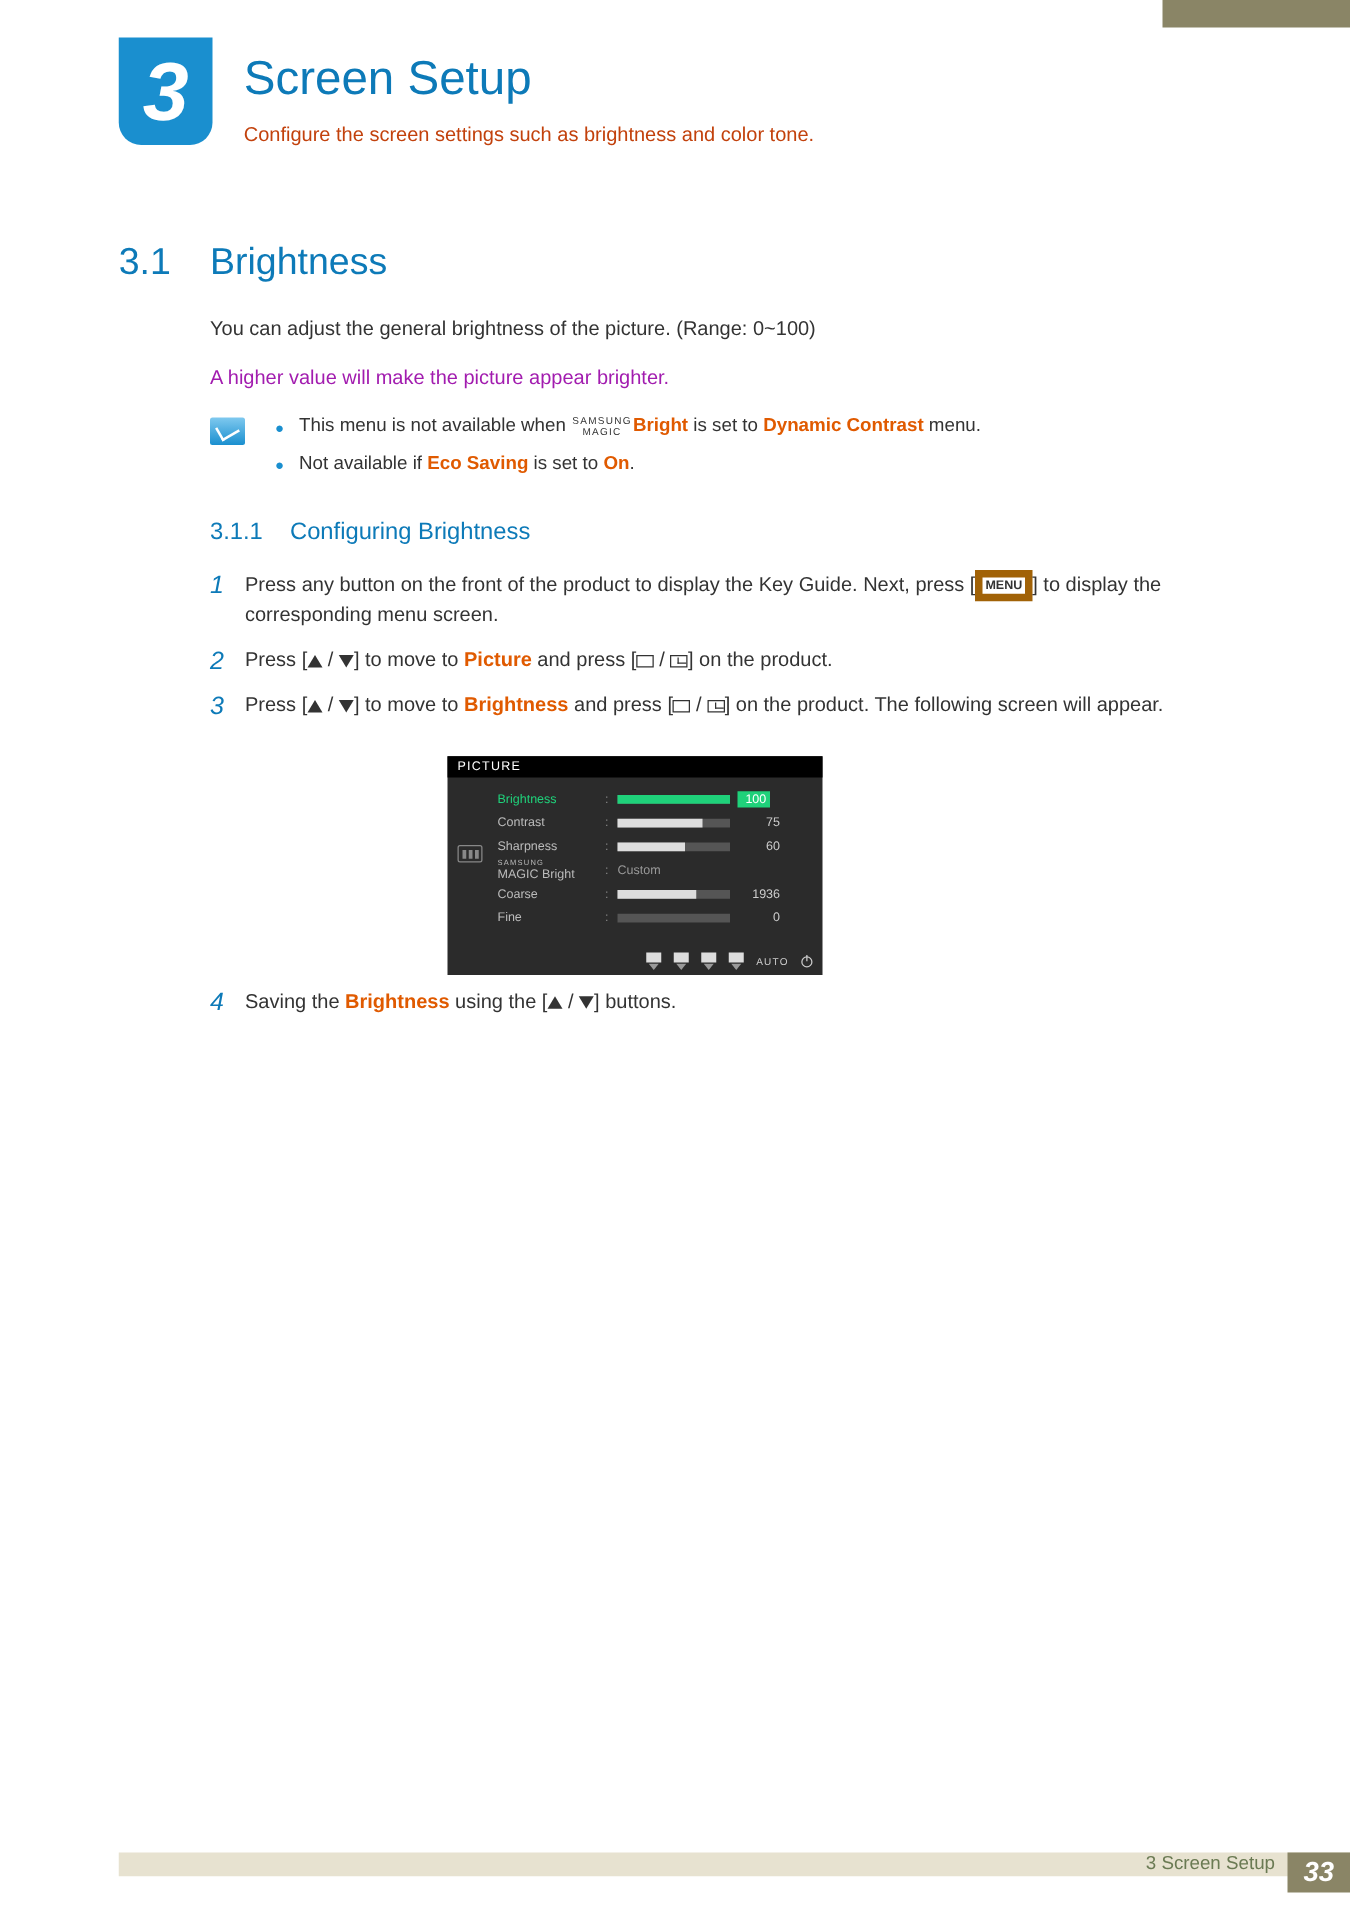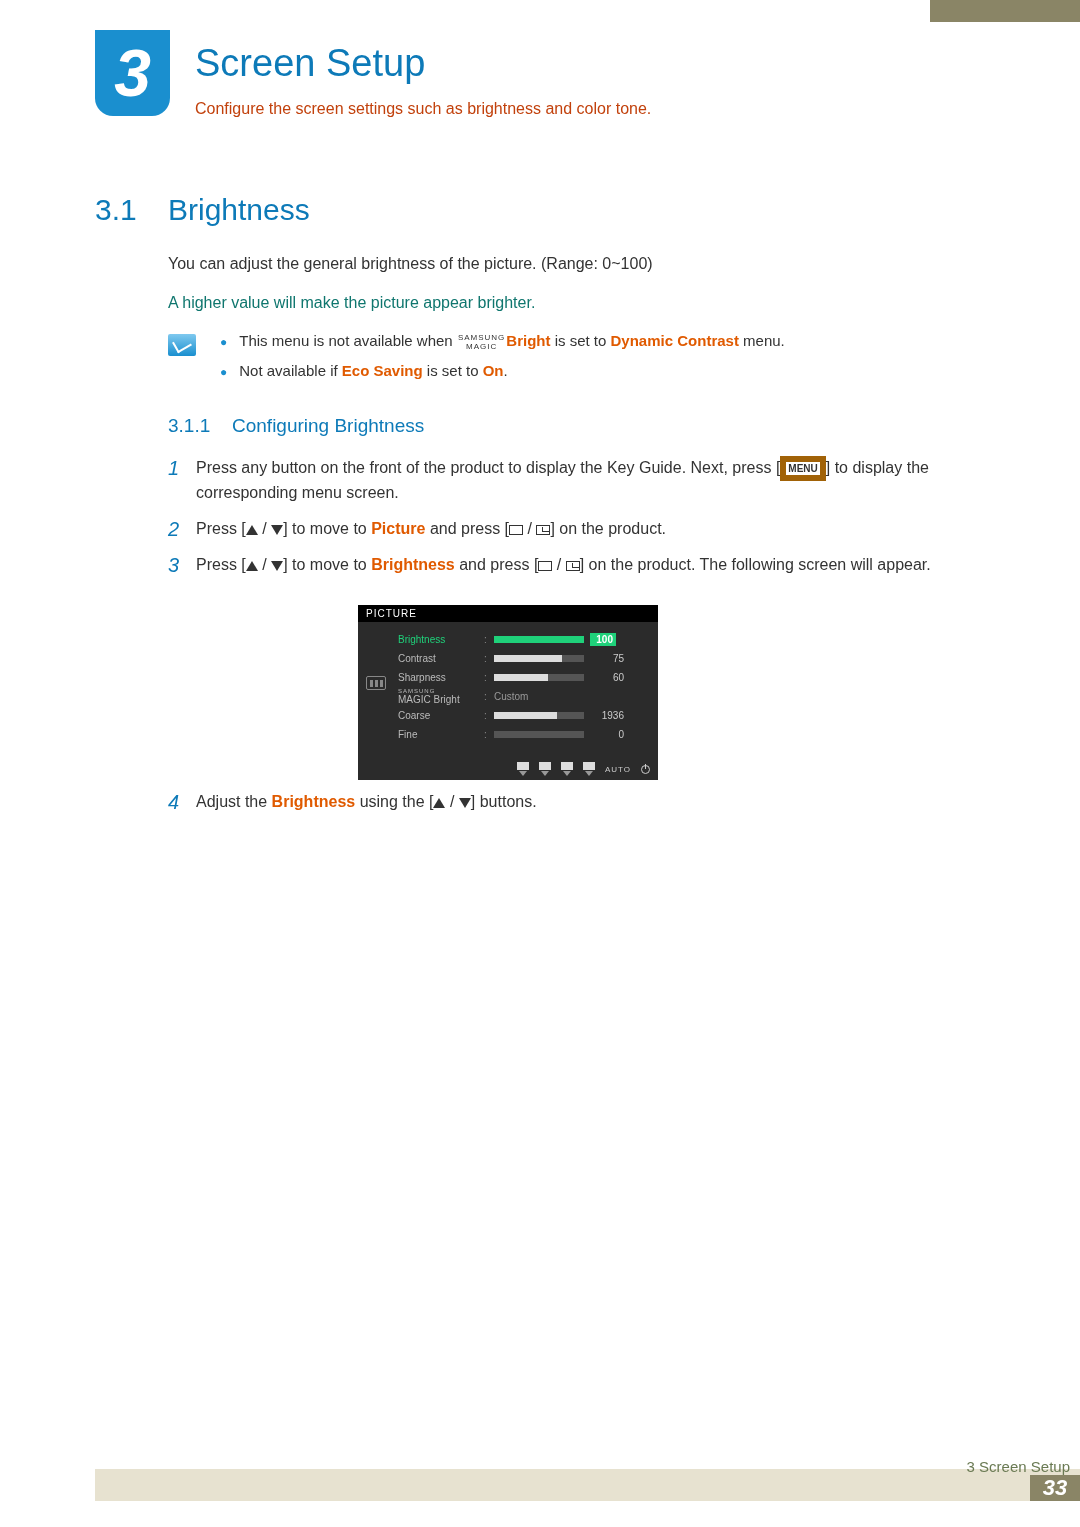"A higher value will make" .body2 { color: #0f766e -> #a21caf }
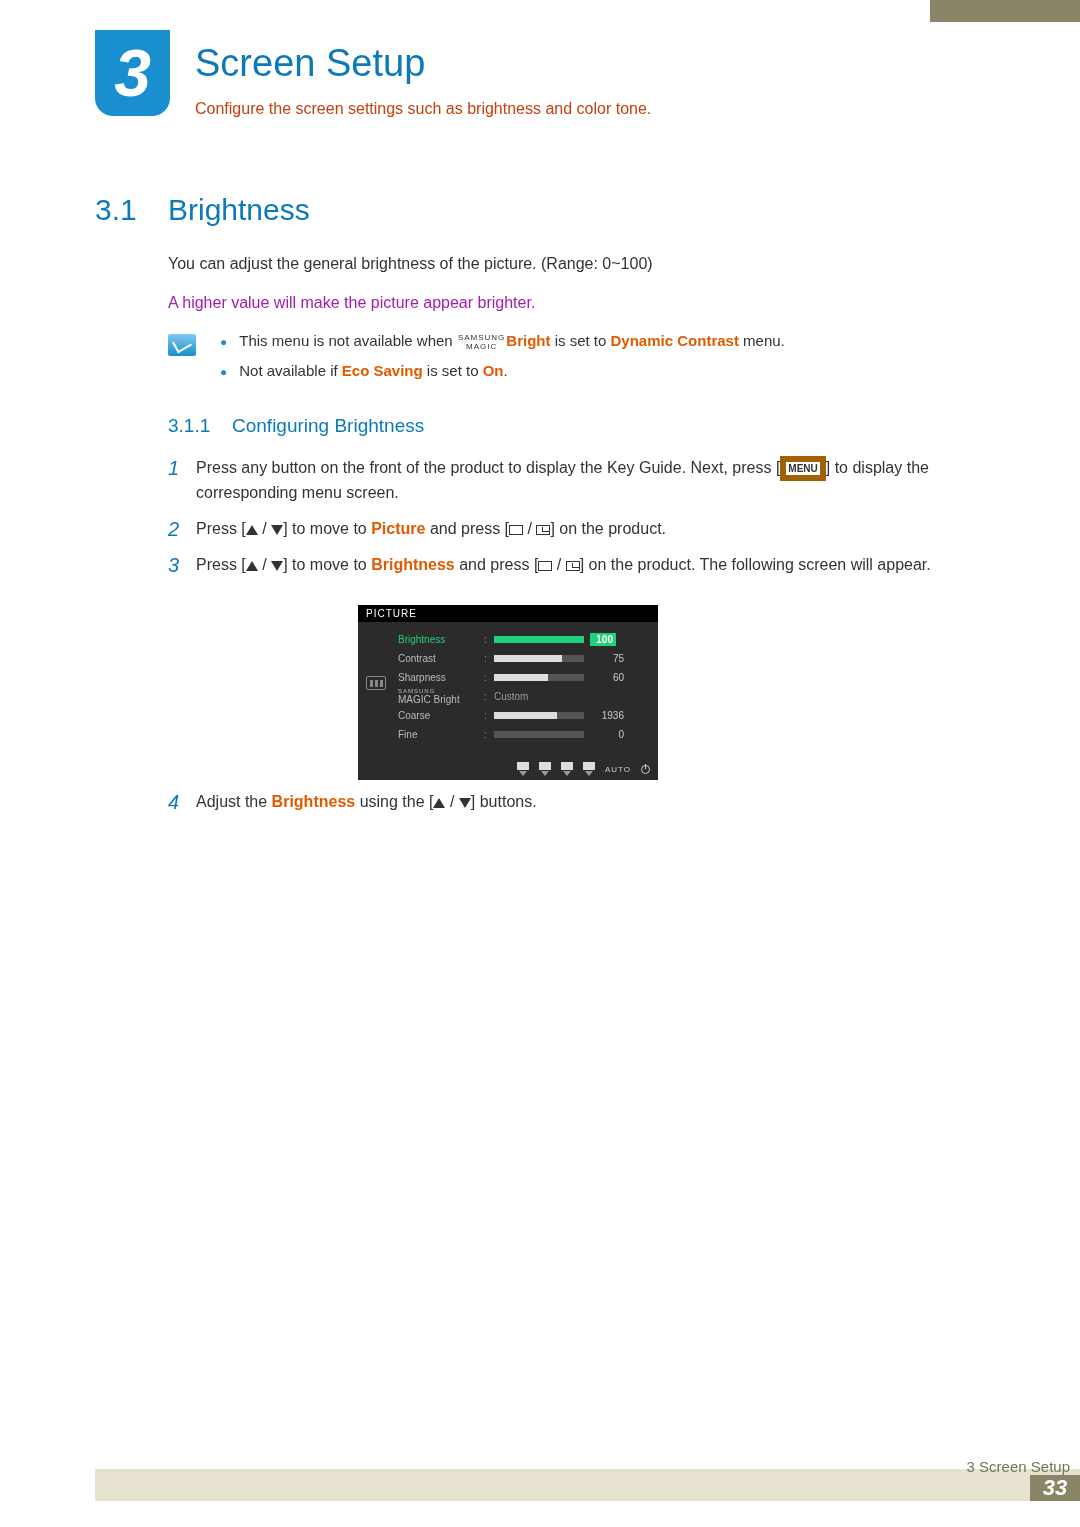"100" .osd-val.green { font-weight: bold -> none }
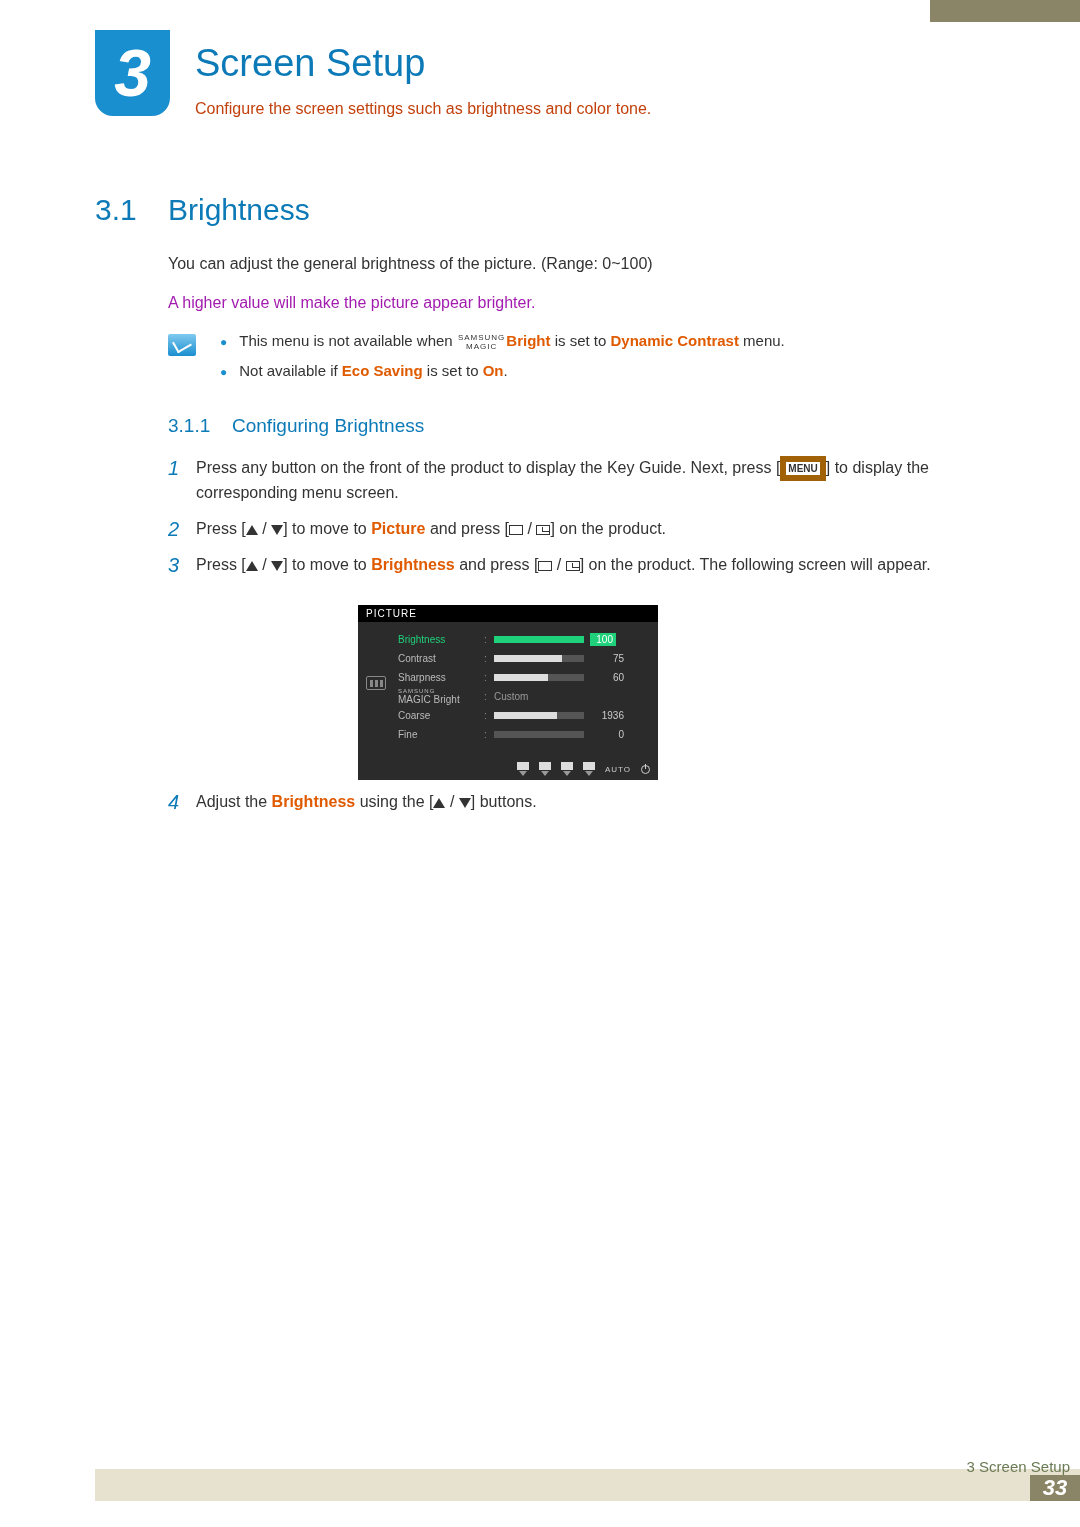"Adjust the" span { text: Adjust -> Saving }
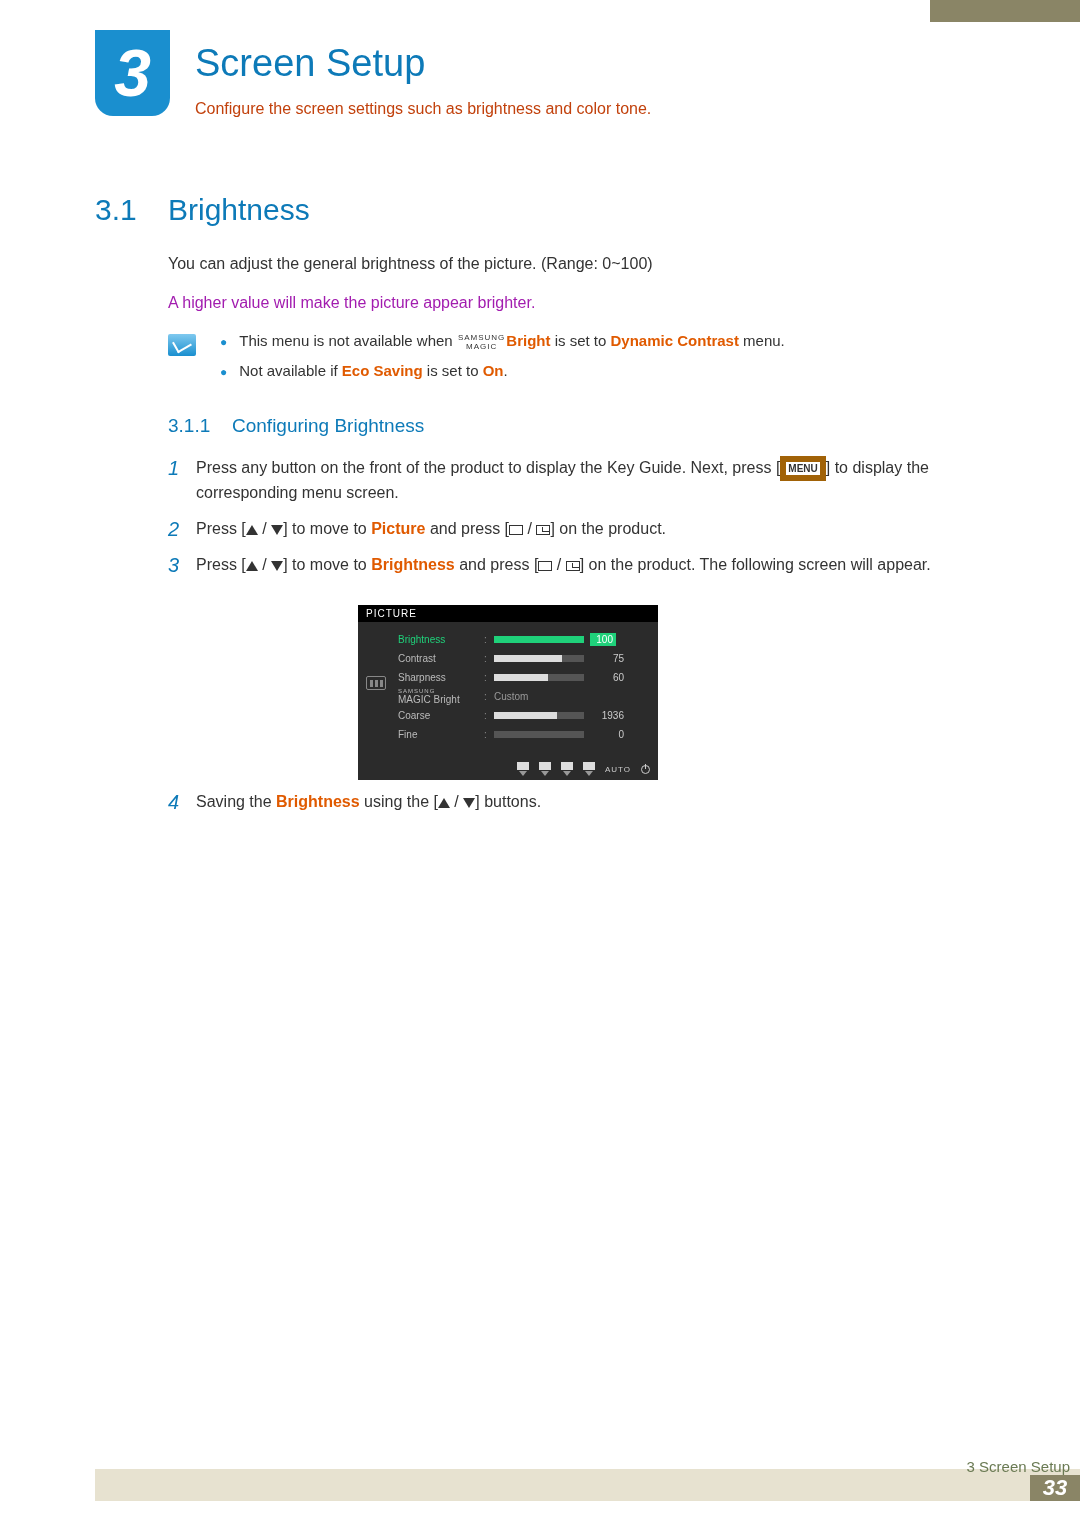"3 Screen Setup" .footer-bar { align-items: flex-end -> flex-start; flex-direction: column -> none; height: 32px -> 19px }
